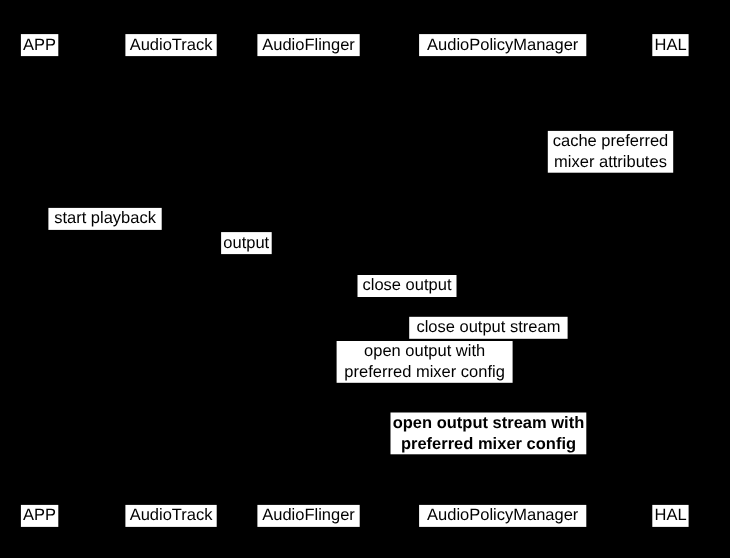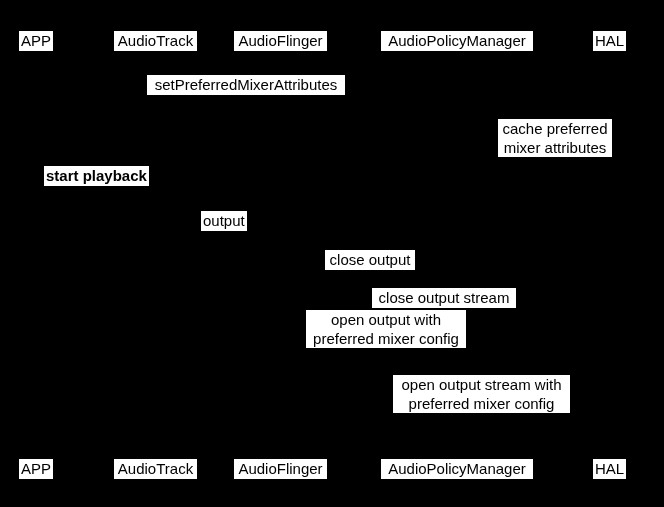"setPreferredMixerAttributes" div.lbl { html: <div>setPreferredMixerAttributes</div> -> none }
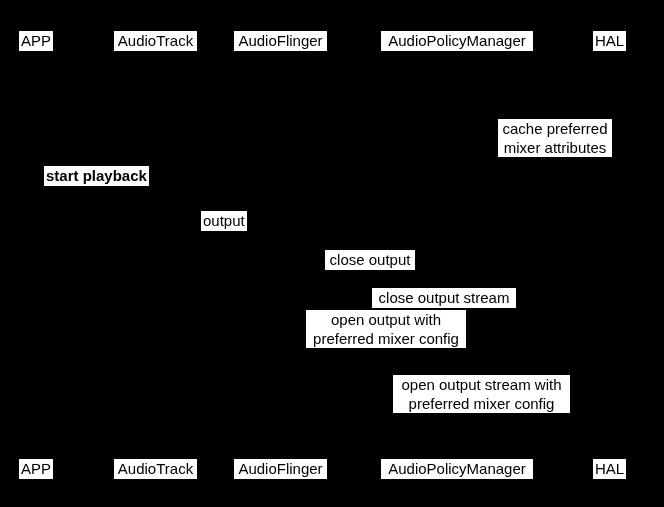"start playback" .m-startpb { font-weight: bold -> none; top: 166px -> 189px }
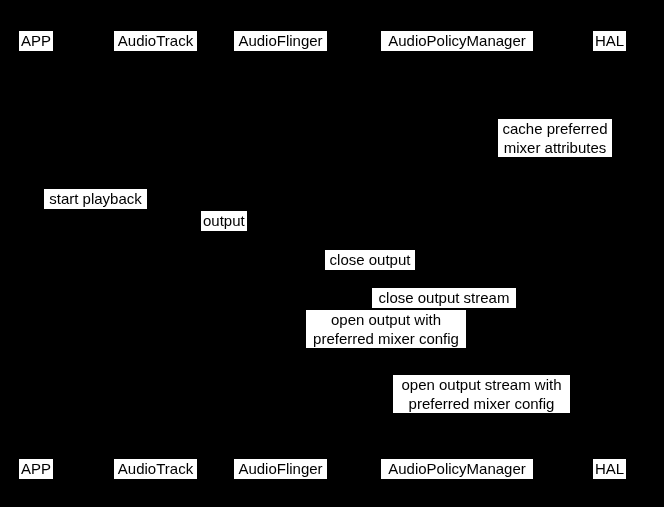"open output stream with" .m-openos { font-weight: none -> bold; left: 377px -> 339px }
